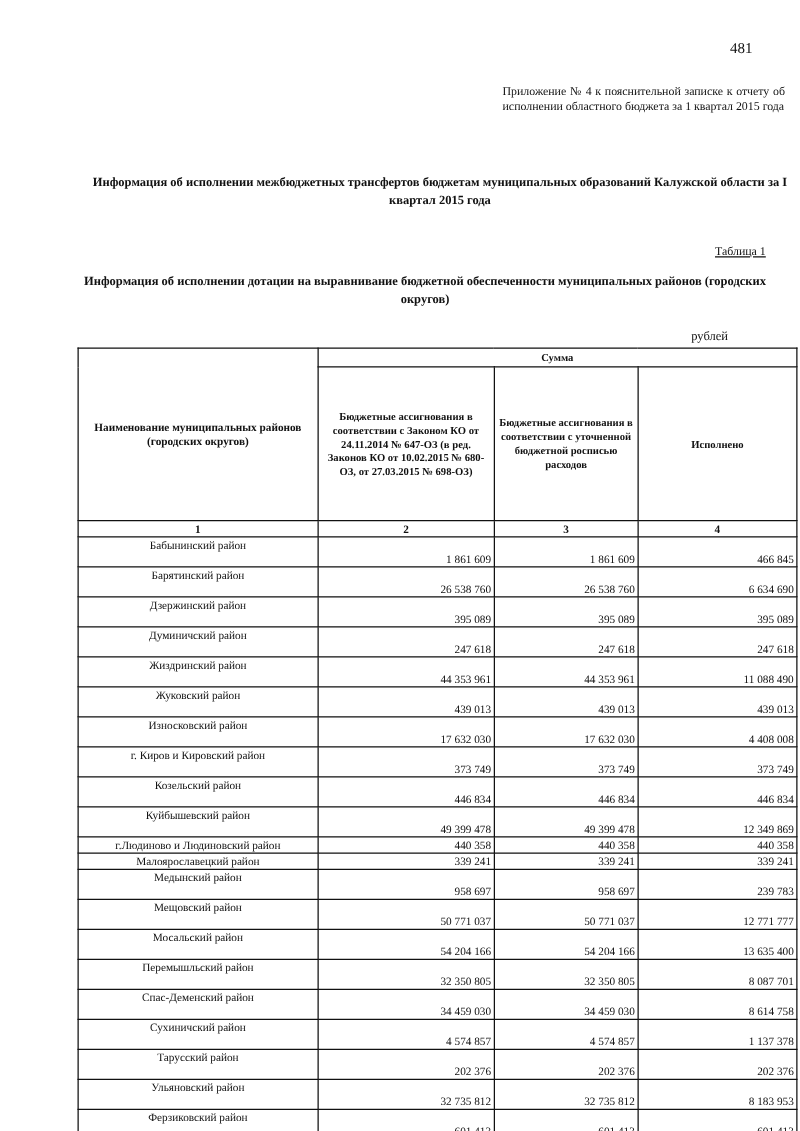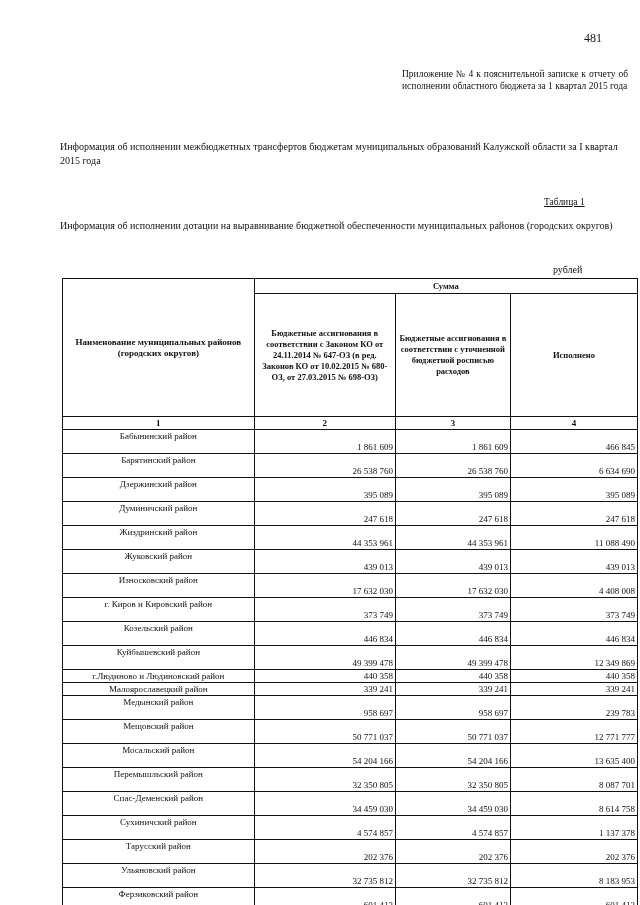"Информация об исполнении межбюджетных" .main-title { font-weight: normal -> bold; left: 60px -> 72px; text-align: left -> center }
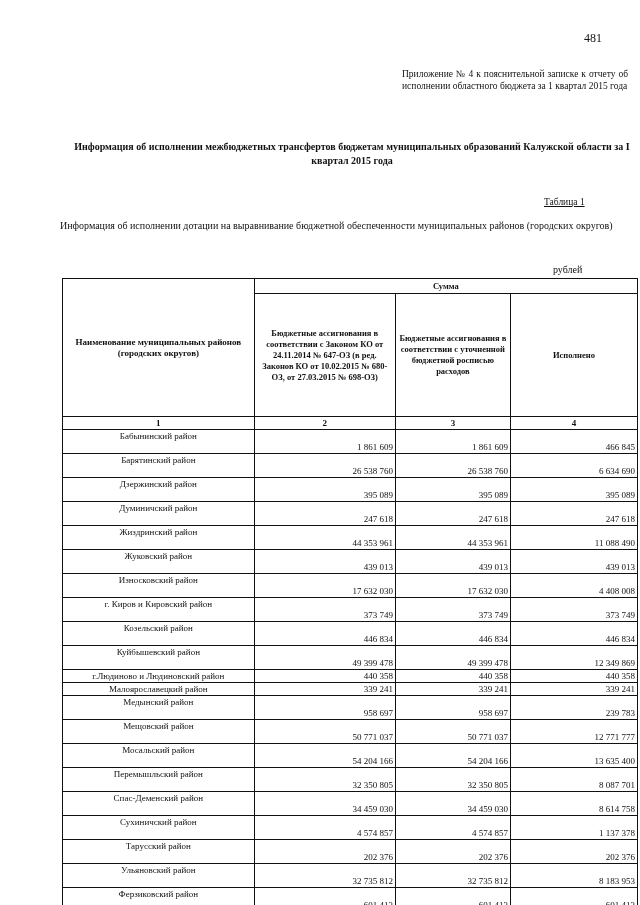"Таблица 1" .table-label { left: 544px -> 572px }
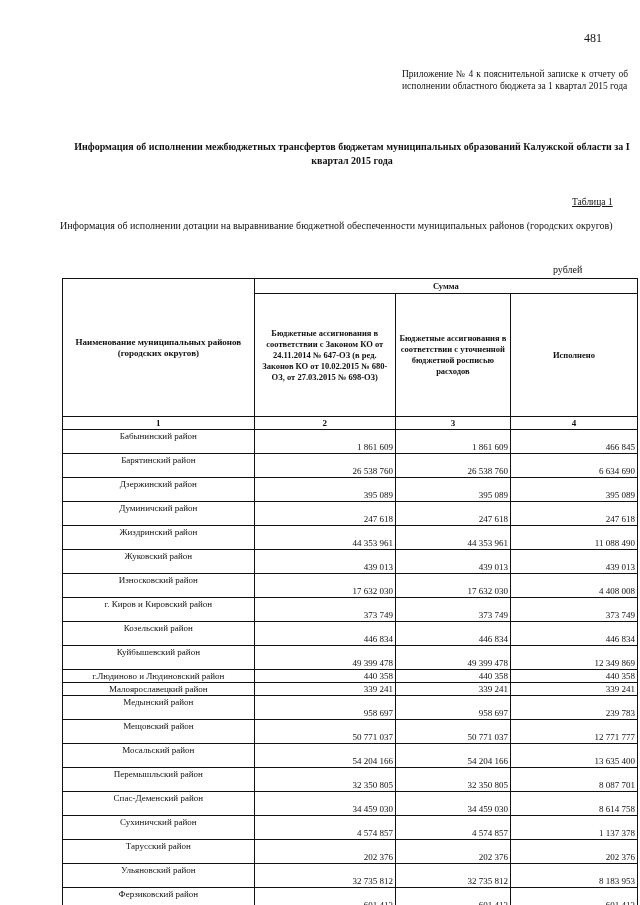"Информация об исполнении дотации на" .sub-title { font-weight: normal -> bold; text-align: left -> center }
